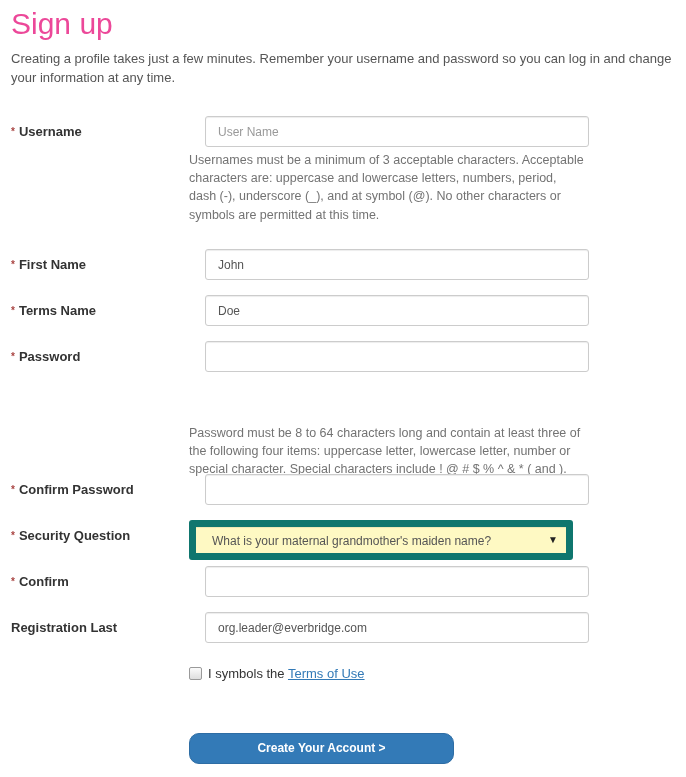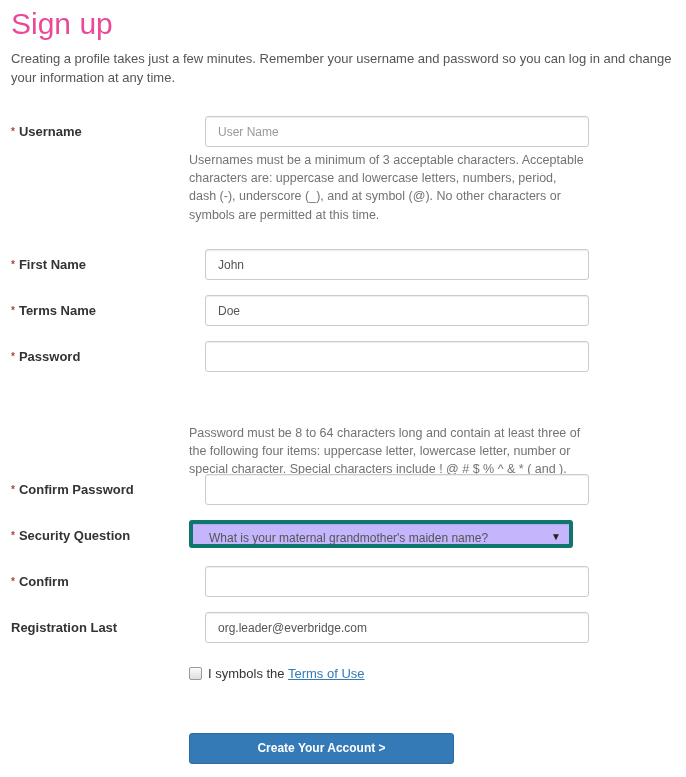"What is your maternal grandmother's" .select { background: #c4b5fd -> #fef9c3; border: 4px solid #0f766e -> 7px solid #0f766e; height: 28px -> 40px }
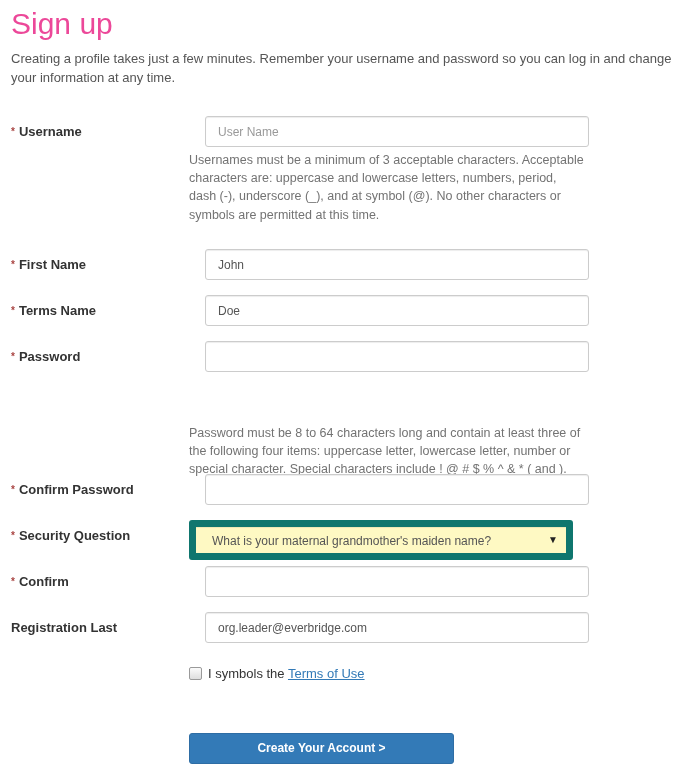"Create Your Account >" .btn { border-radius: 3px -> 10px }
